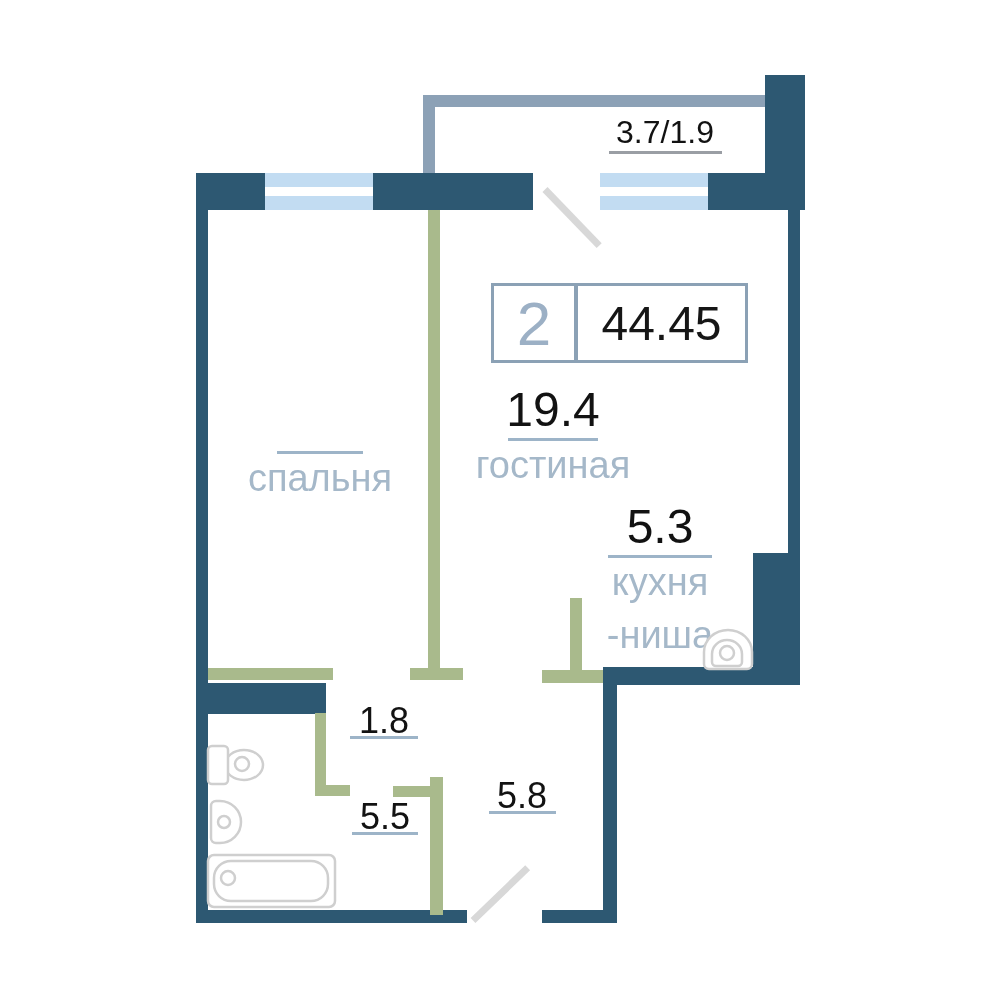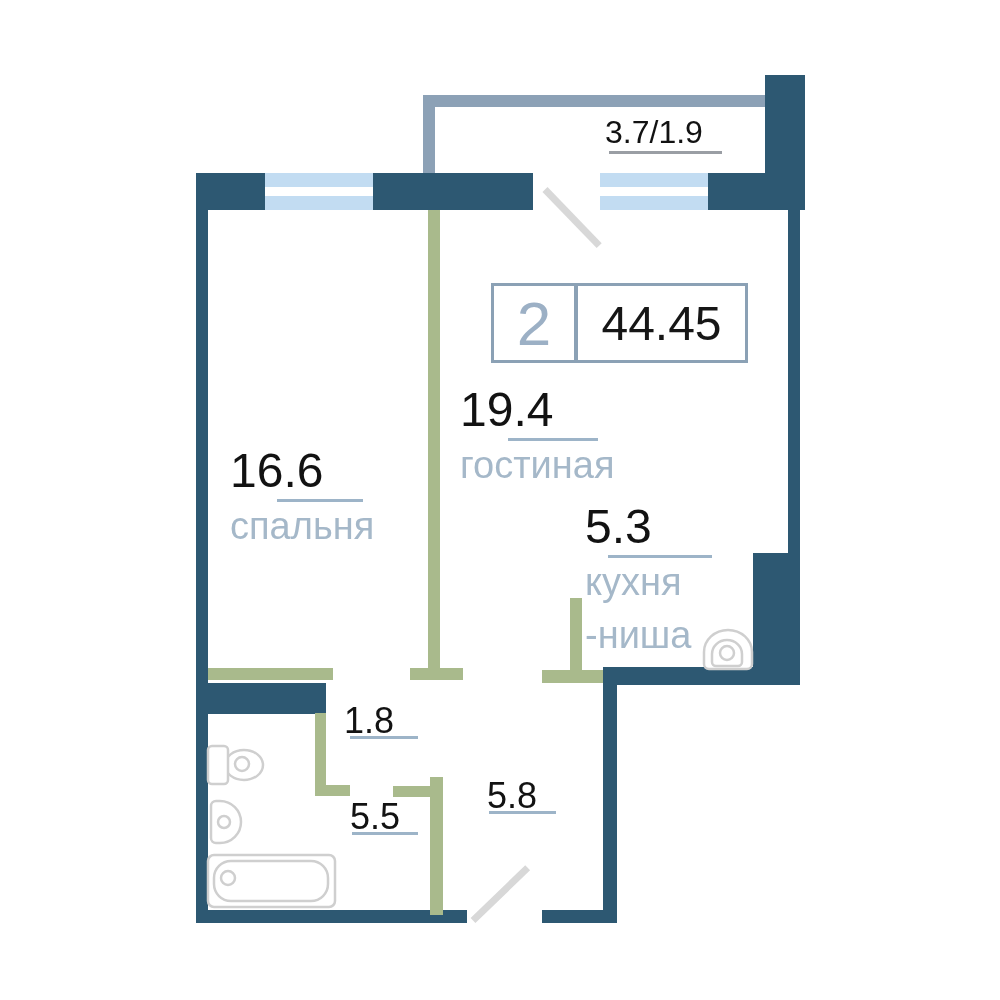"3.7/1.9" .label { text-align: none -> center }
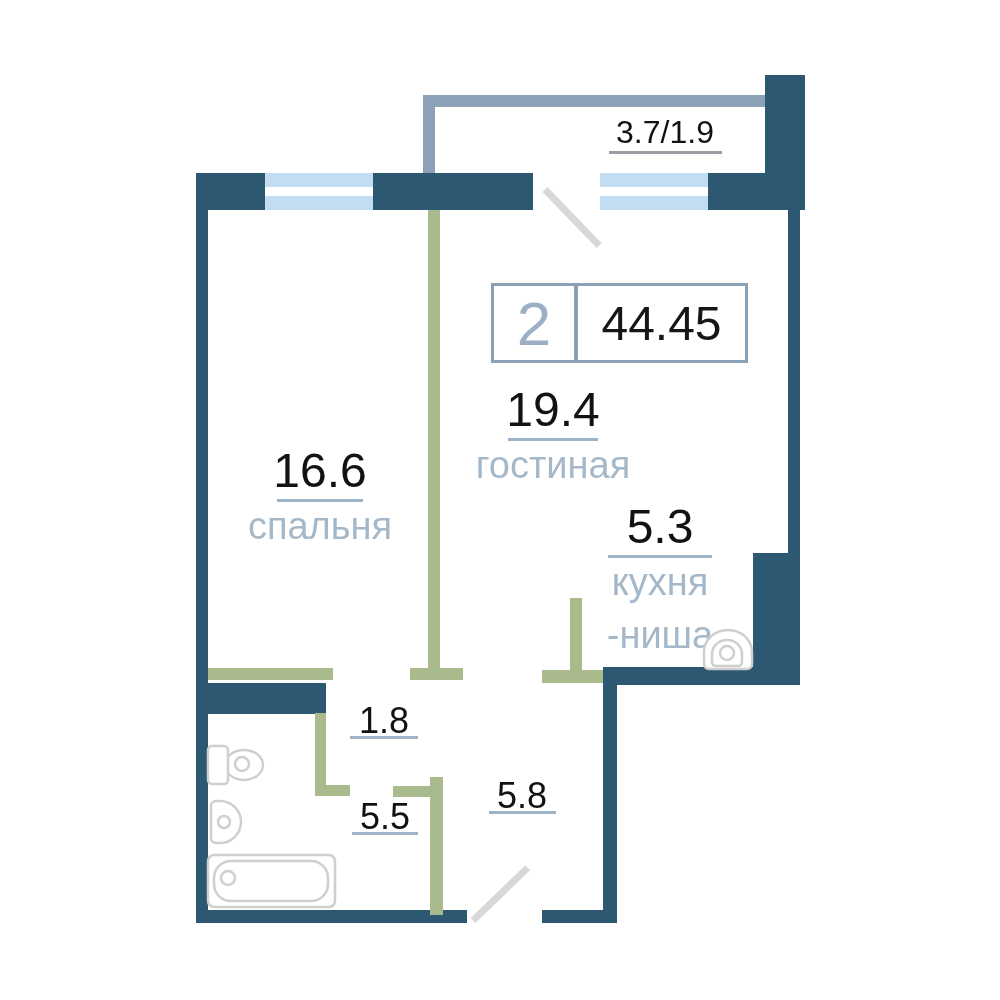"16.6" div.num-lg { html: <div>16.6</div> -> none }
